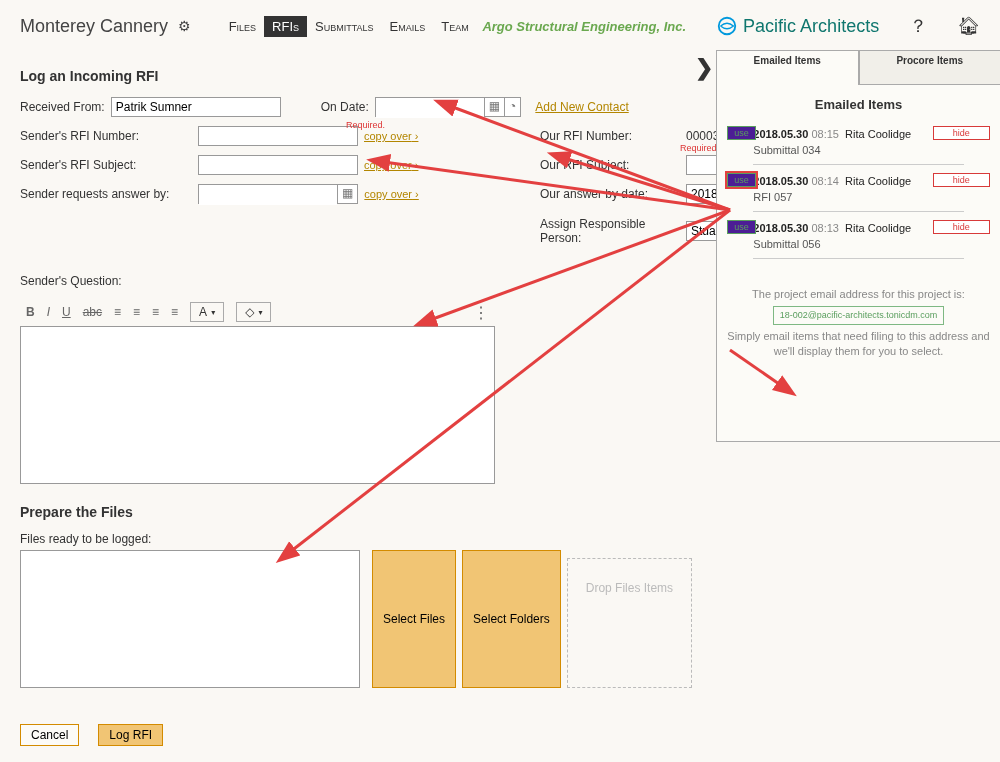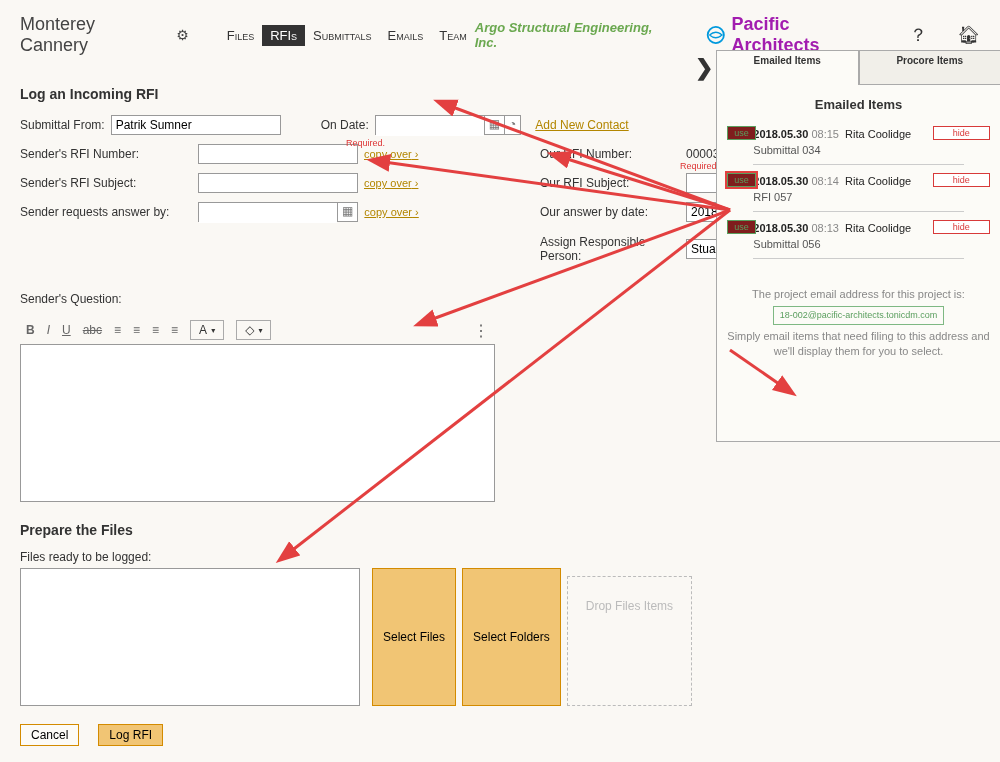"Pacific Architects" .pacific { color: #a21caf -> #0f766e; font-weight: bold -> normal }
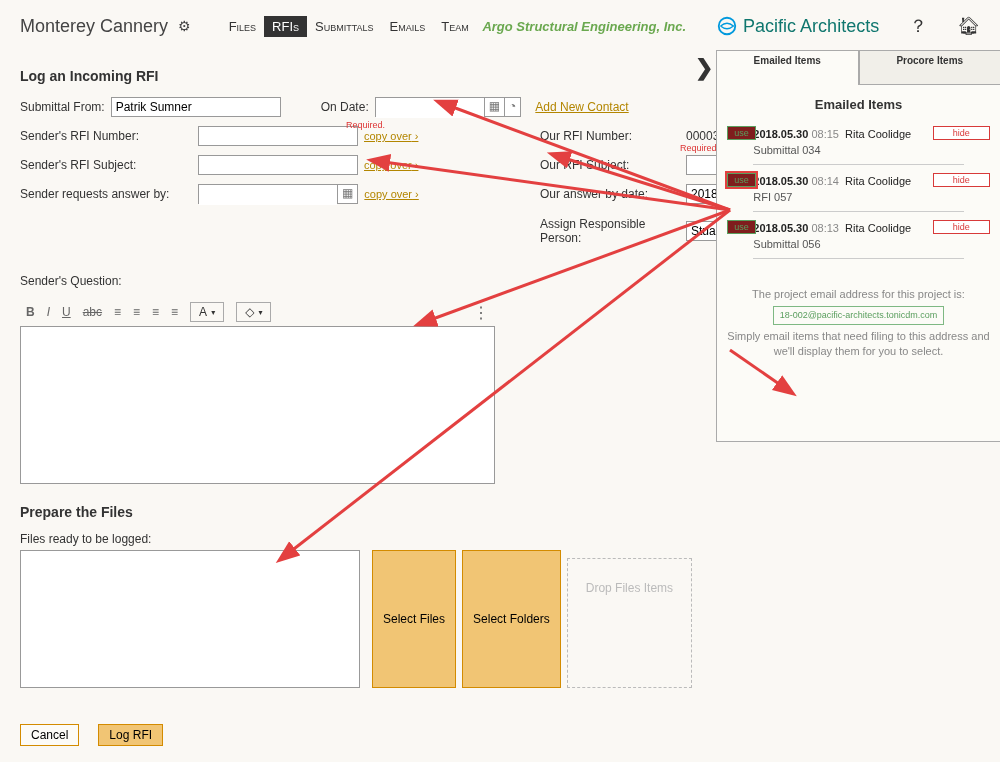"Submittal From:" span.label { text: Submittal -> Received }
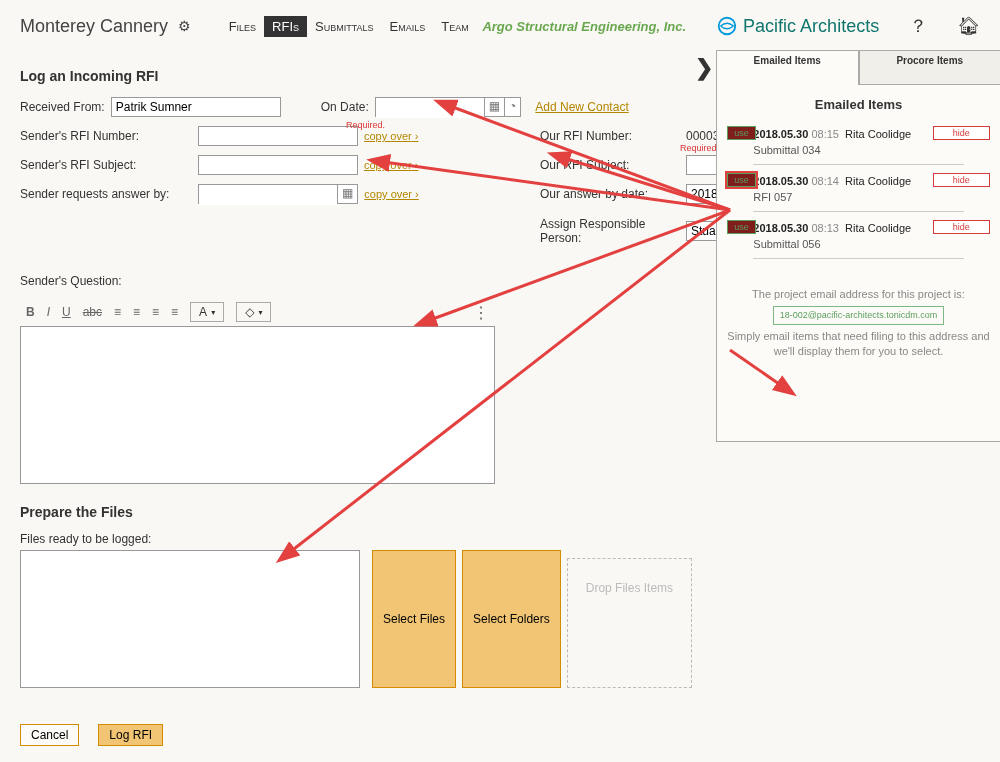"use" .use-btn { background: #7f1d1d -> #4c1d95 }
